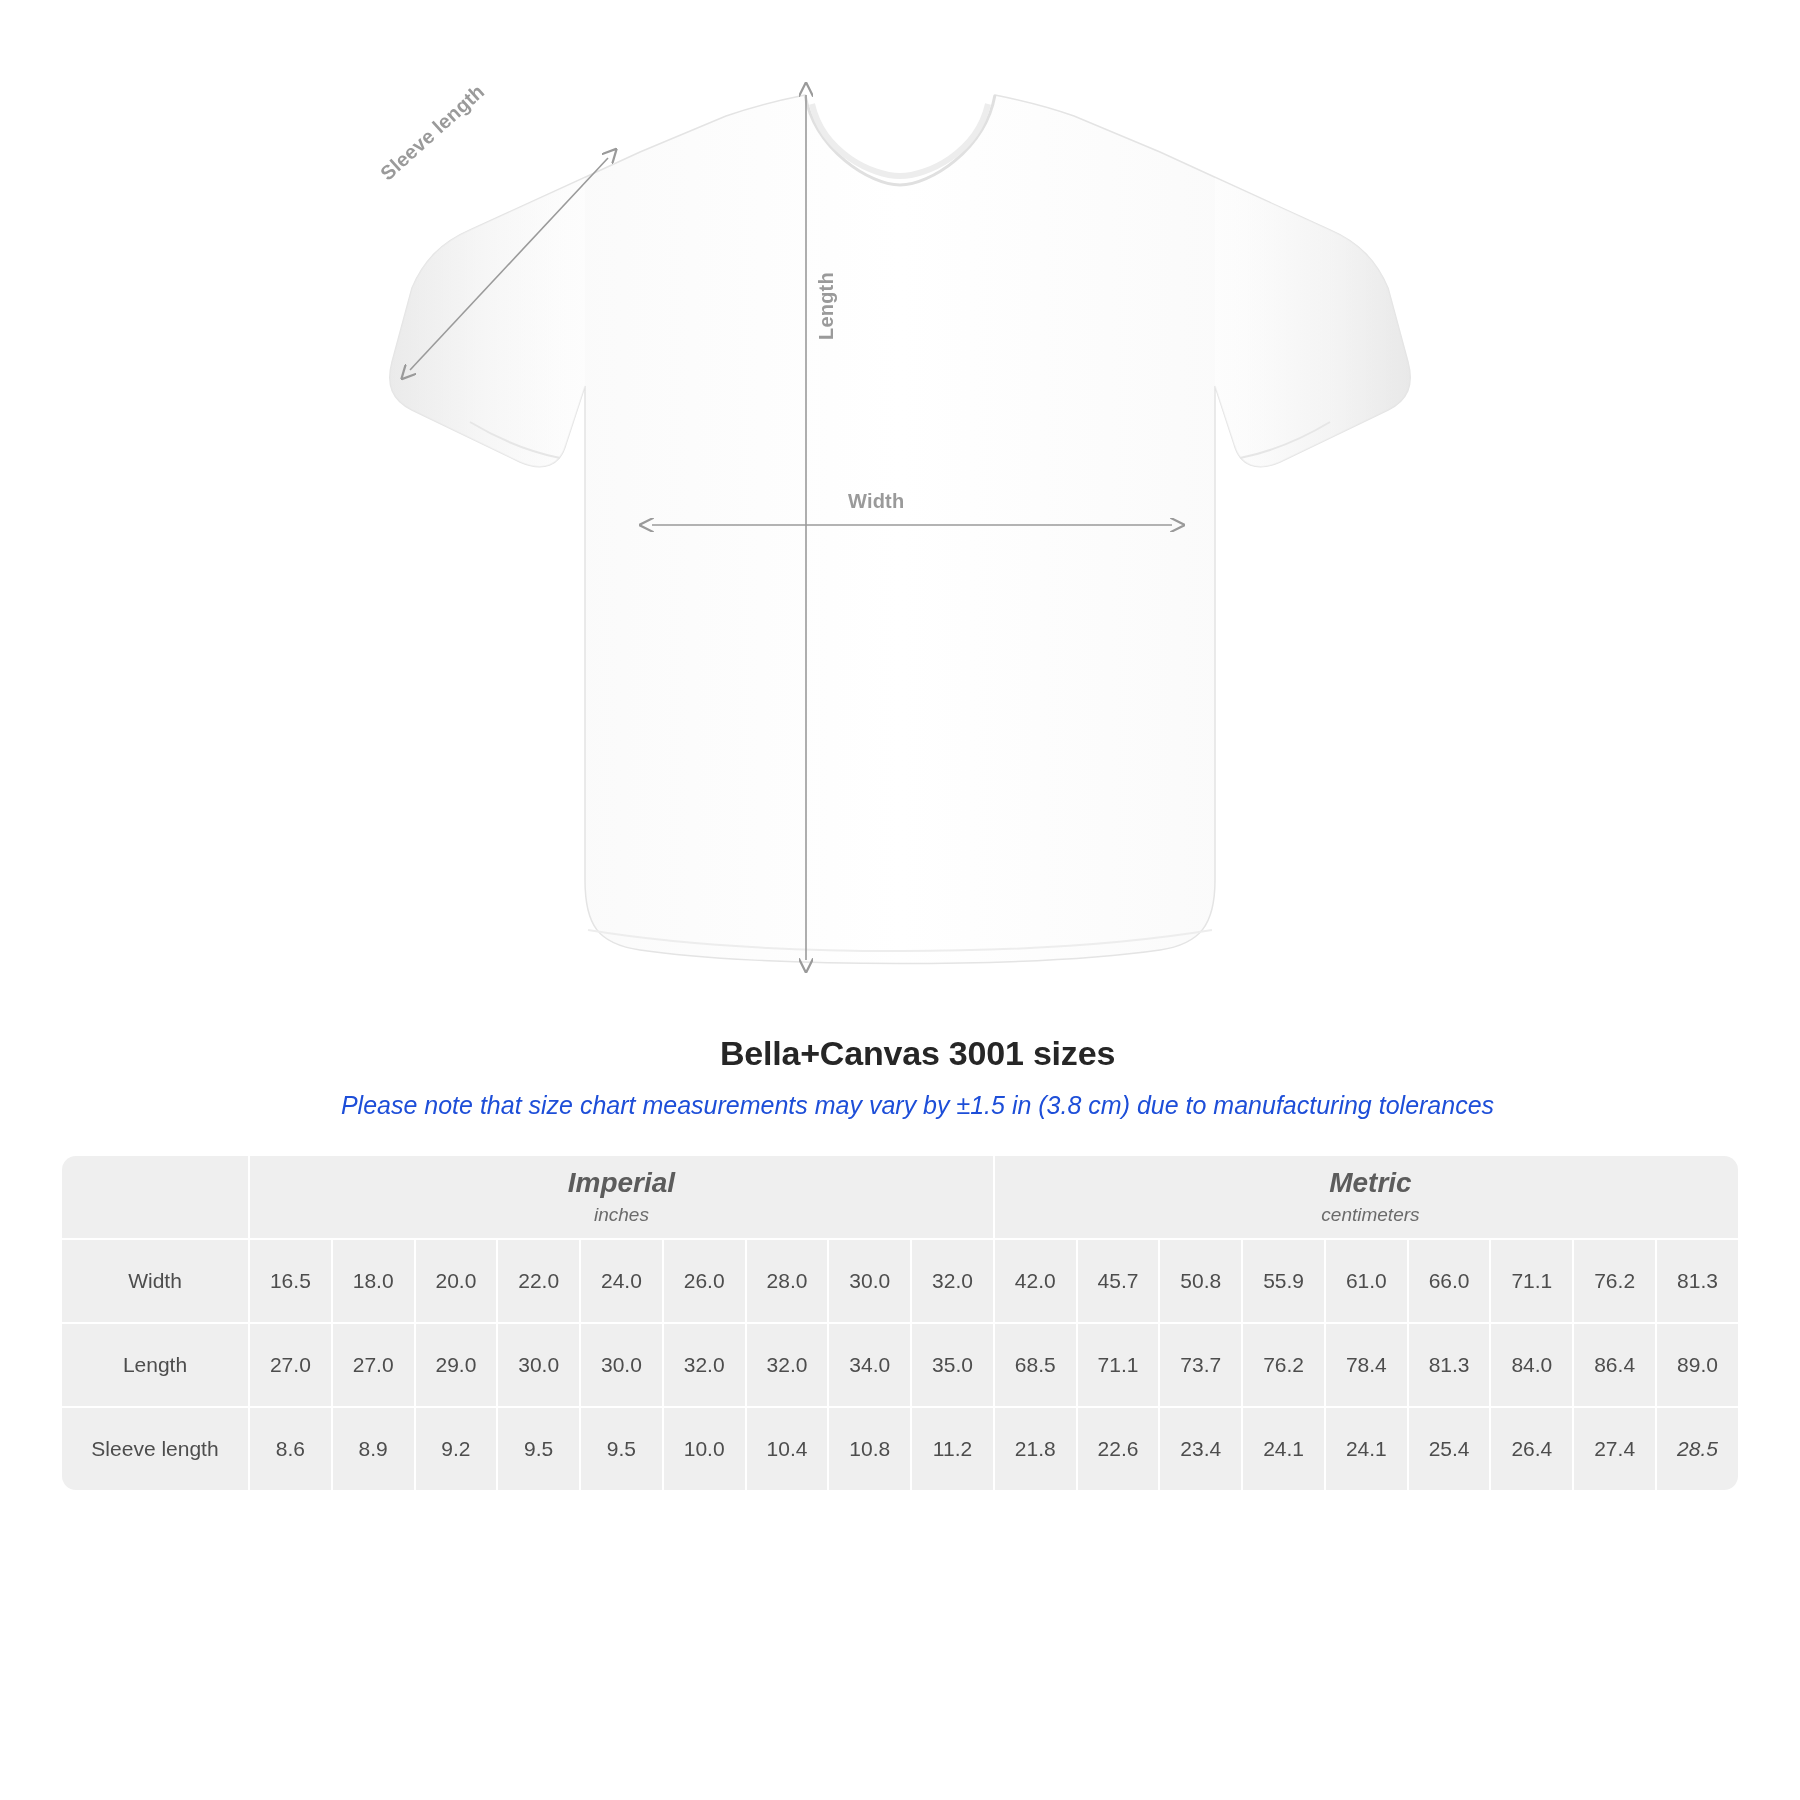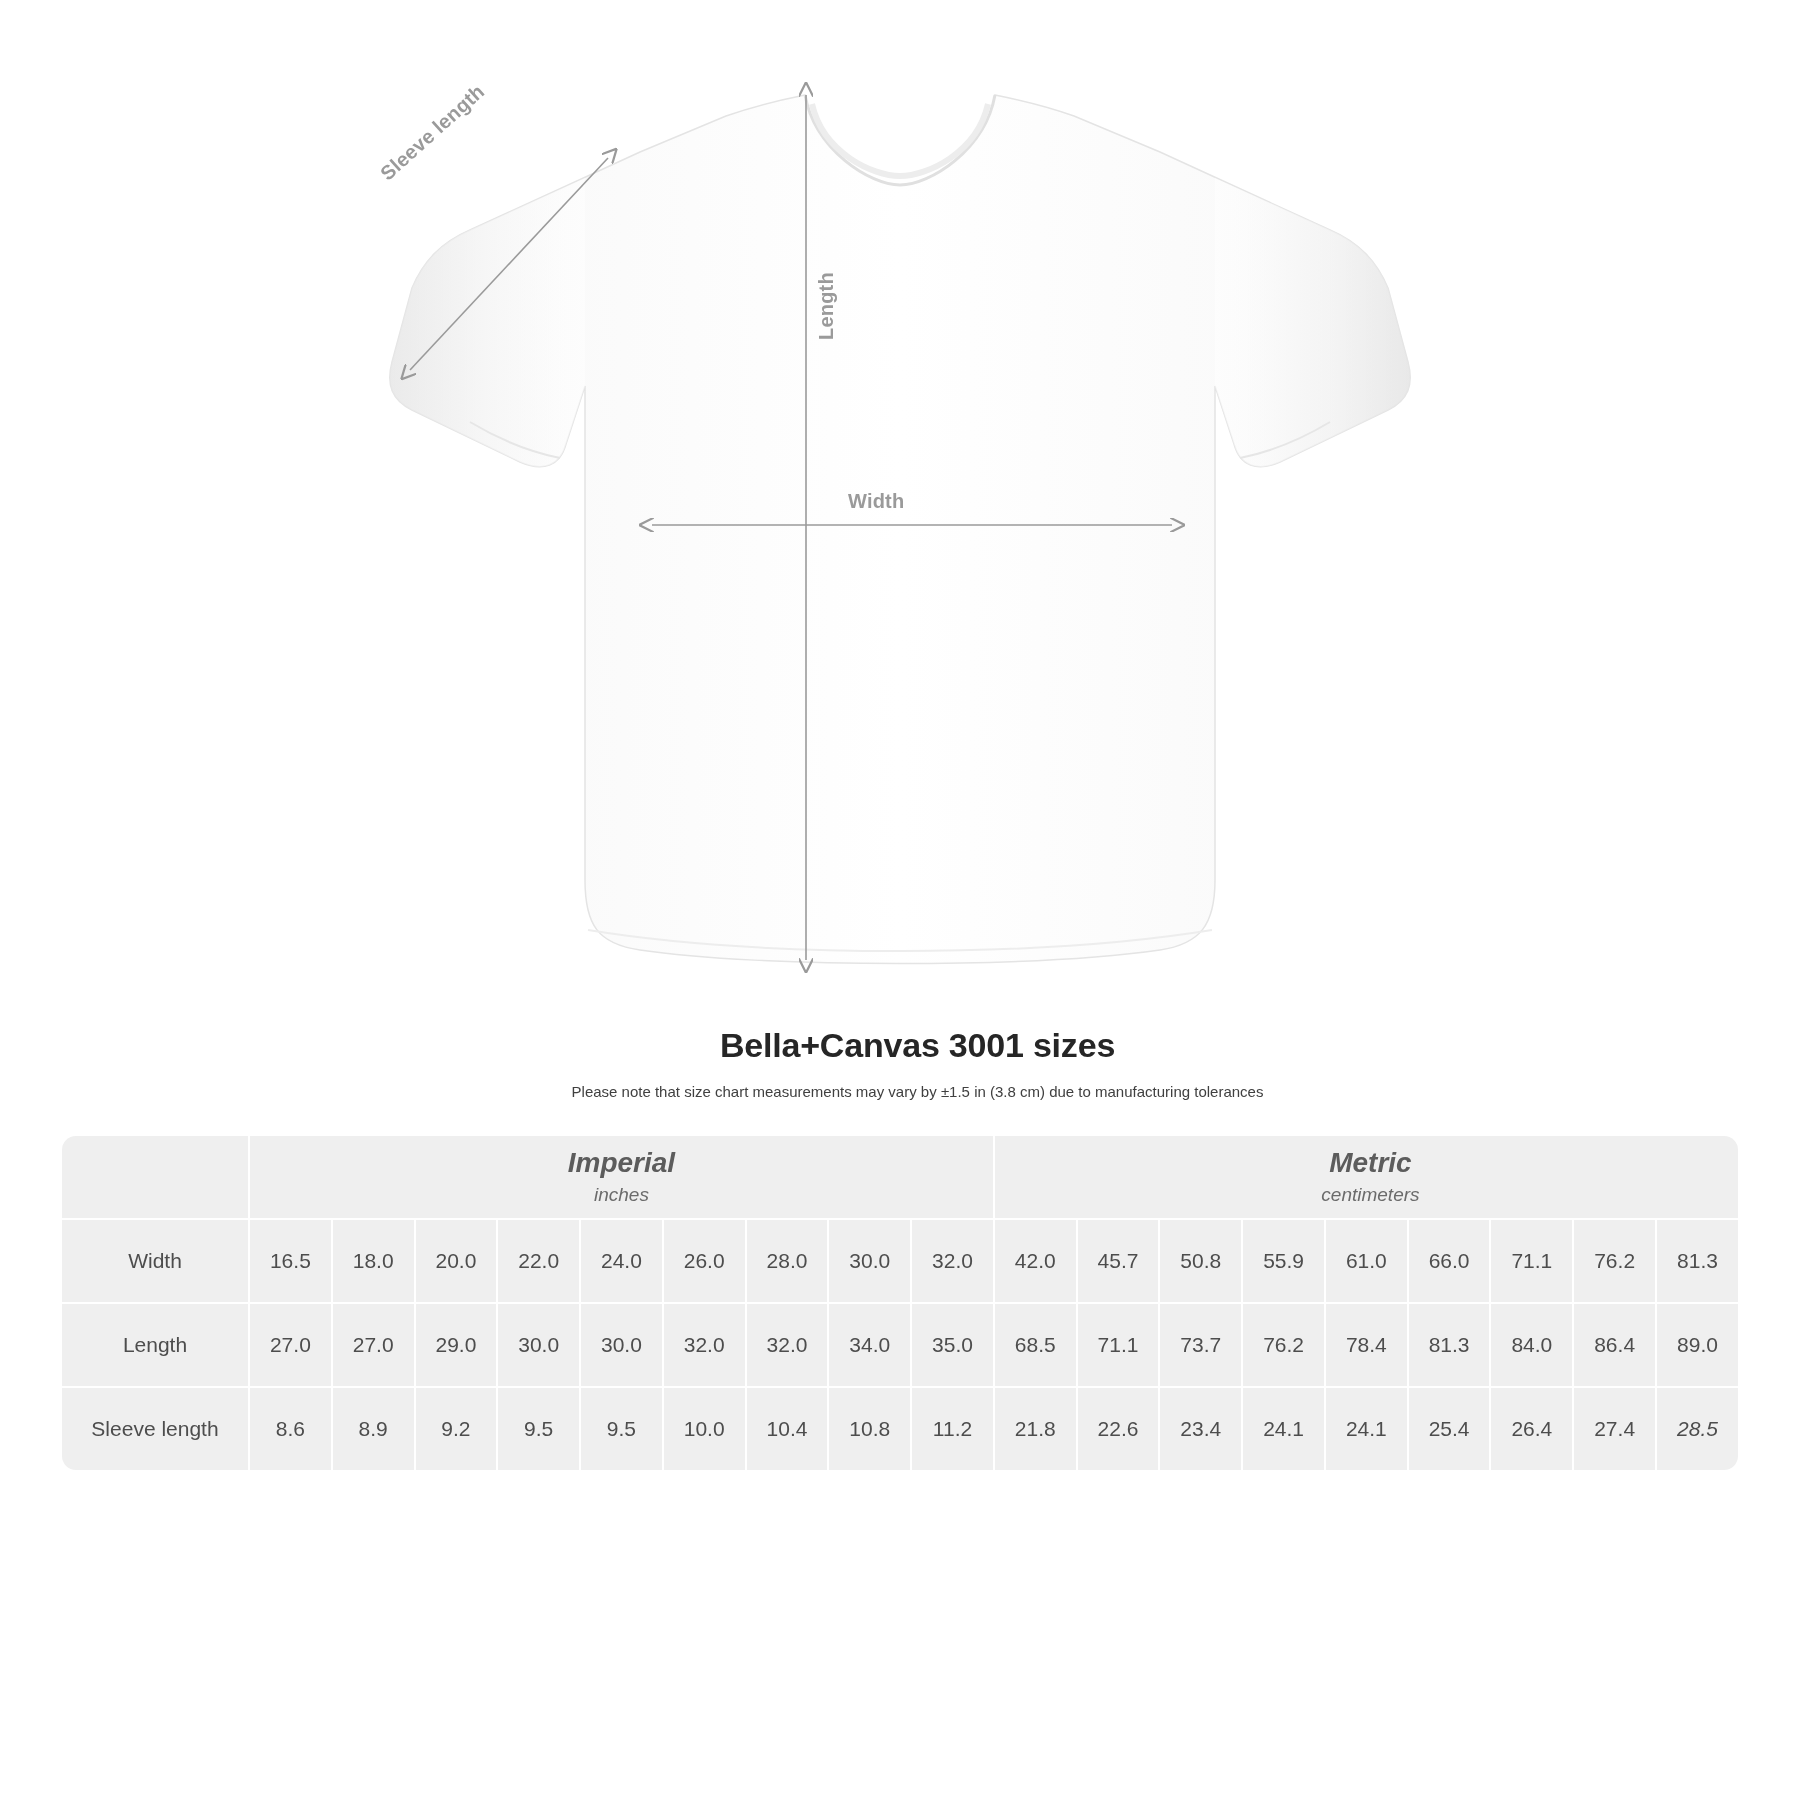"Bella+Canvas 3001 sizes" .title-block { margin-top: 6px -> 14px }
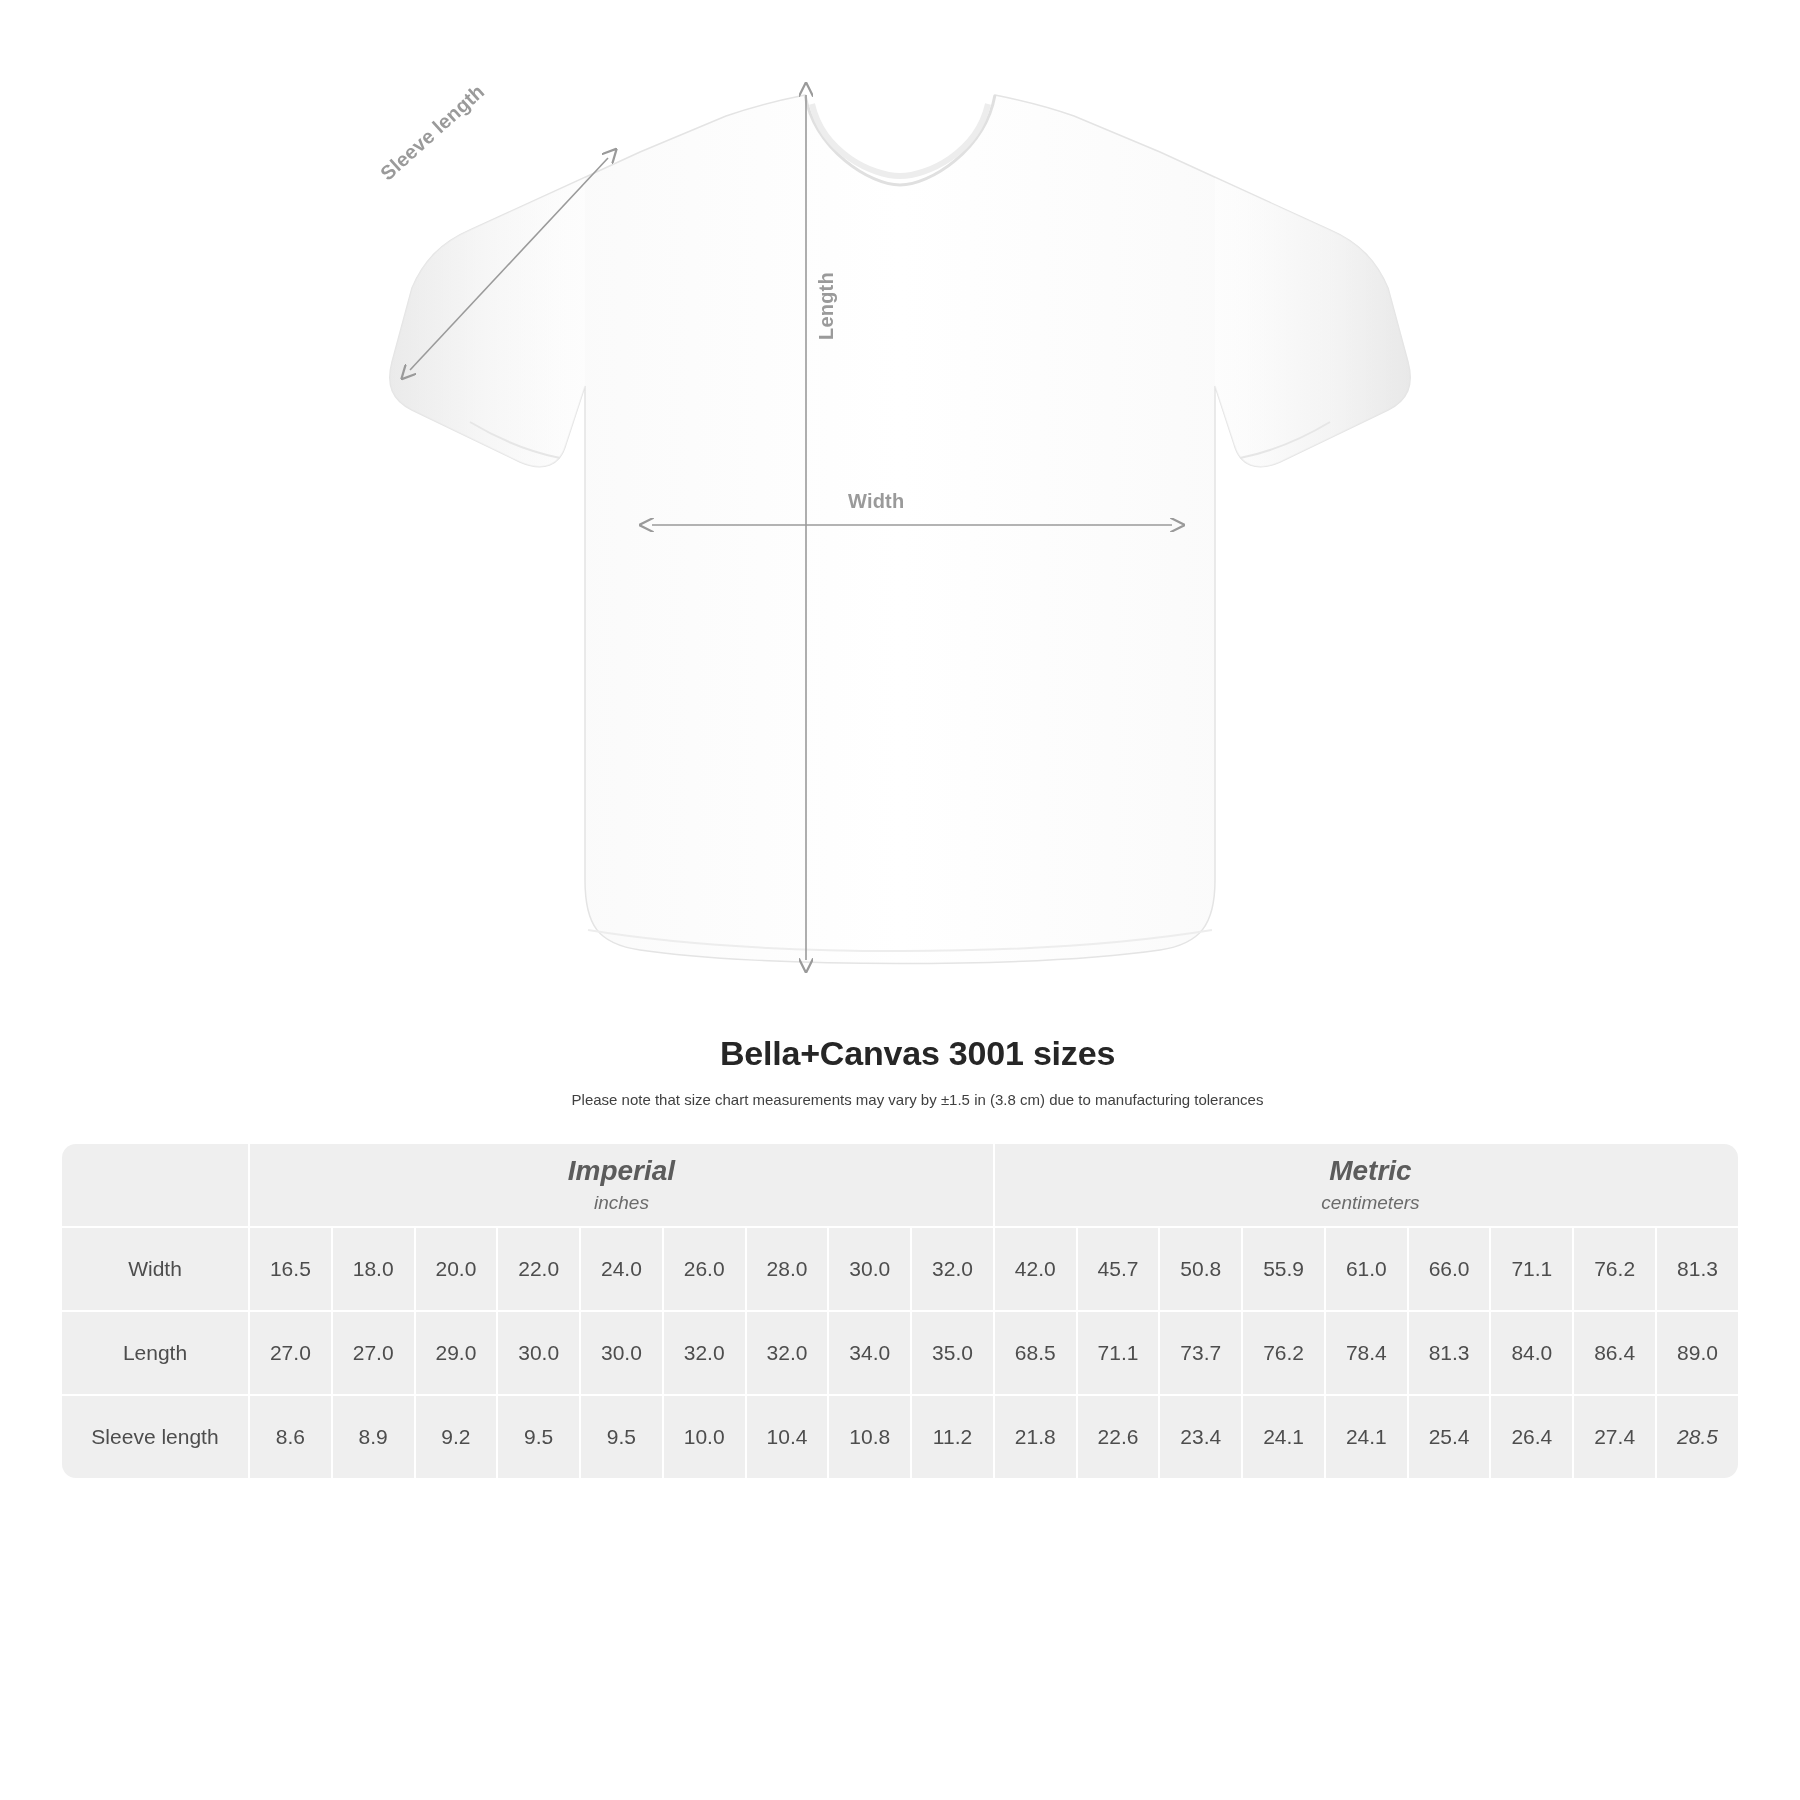"Please note that size chart" .chart-note { color: #404040 -> #1d4ed8; font-size: 15px -> 25px; font-style: none -> italic }
